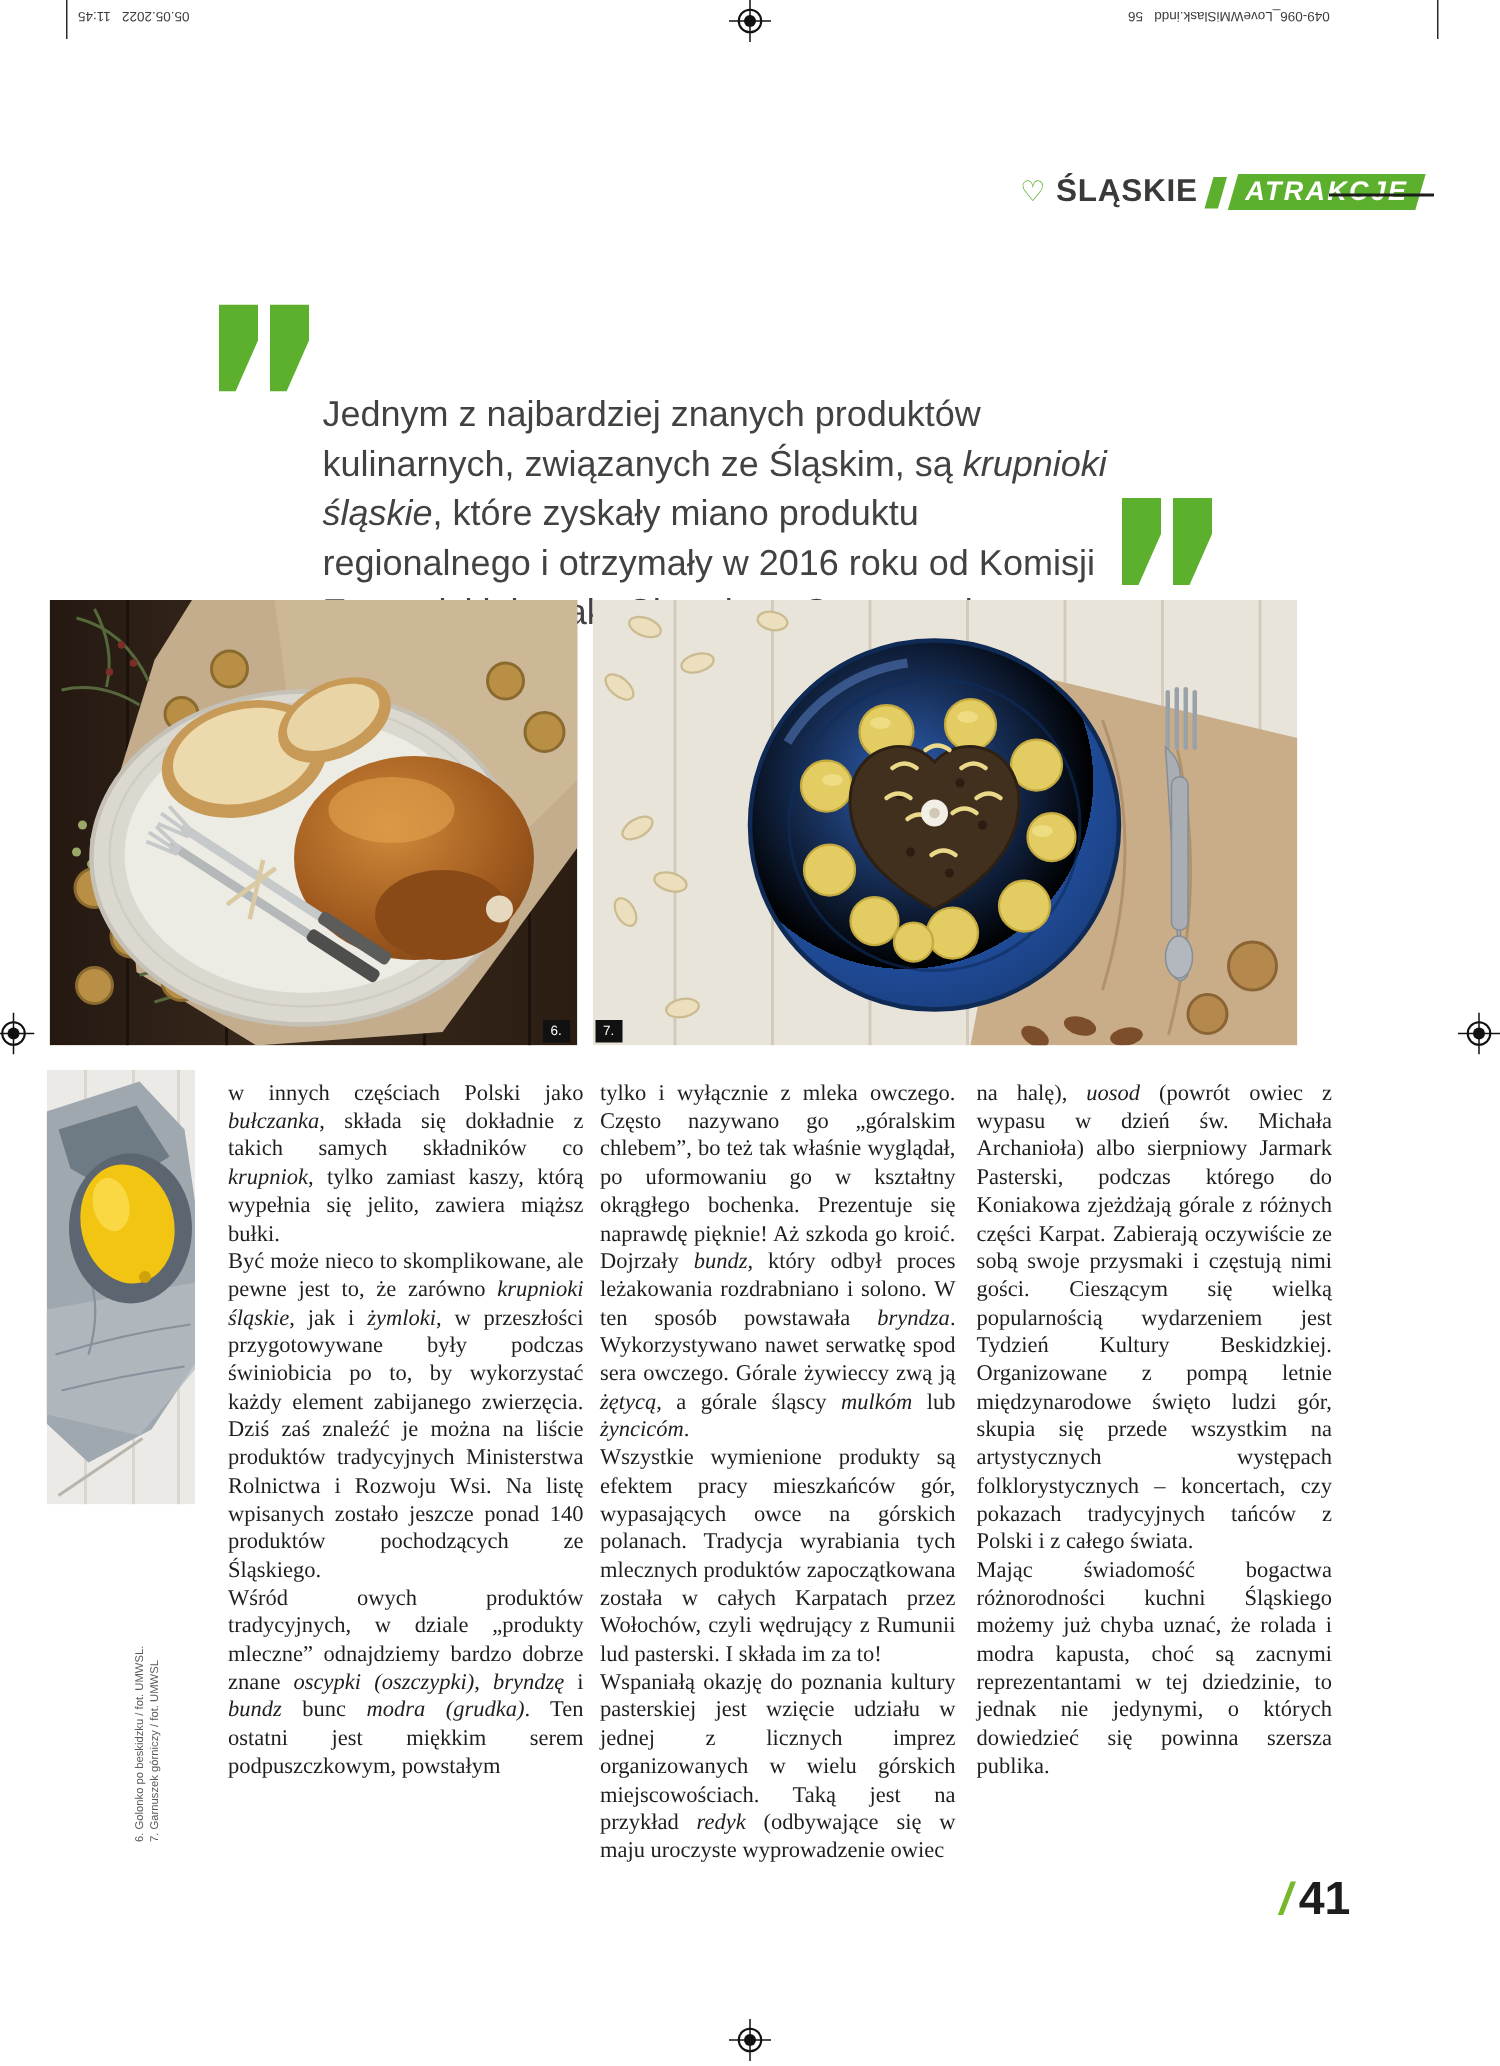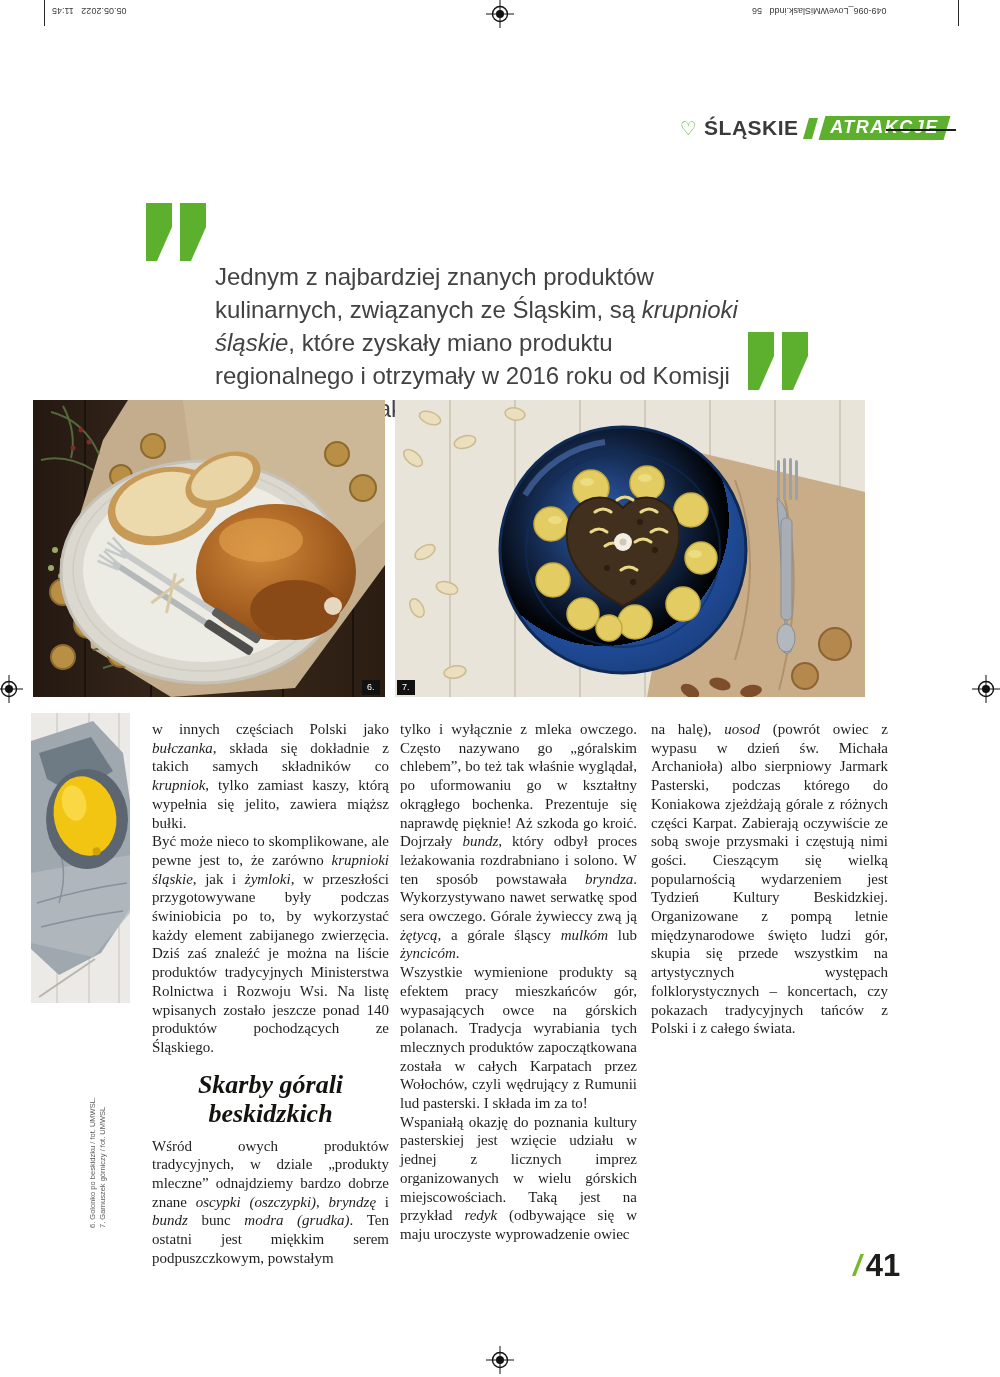"Mając świadomość bogactwa różnorodności" p { html: none -> <p><span>Mając świadomość bogactwa różnorodności kuchni Śląskiego możemy już chyba uznać, że rolada i modra kapusta, choć są zacnymi reprezentantami w tej dziedzinie, to jednak nie jedynymi, o których dowiedzieć się powinna szersza publika.</span></p> }
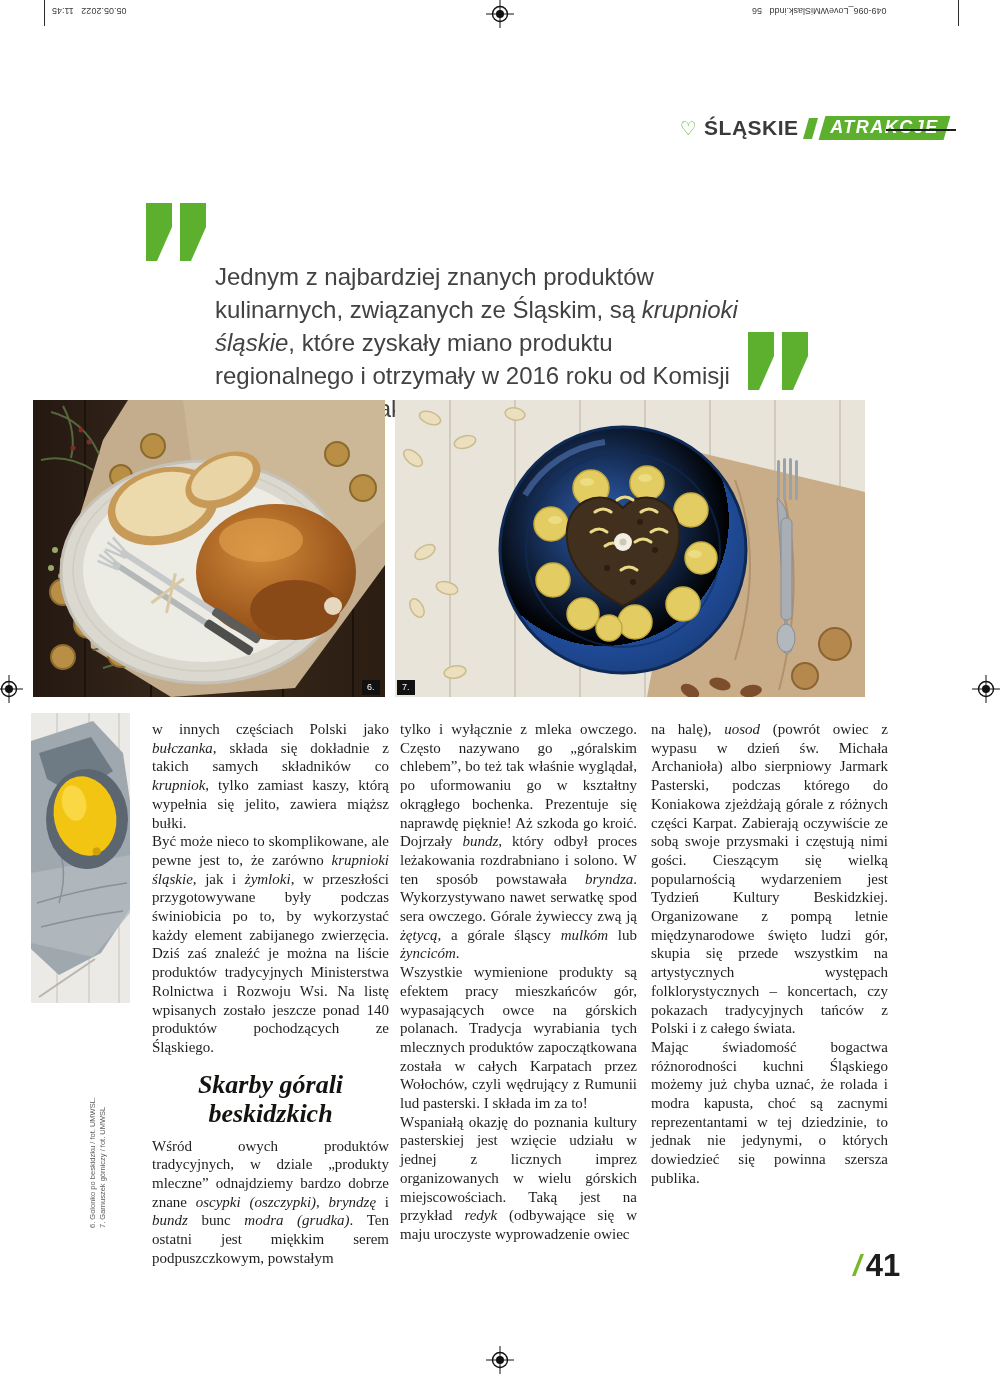"Skarby górali beskidzkich" h2.sec { html: <h2>Skarby górali beskidzkich</h2> -> none }
